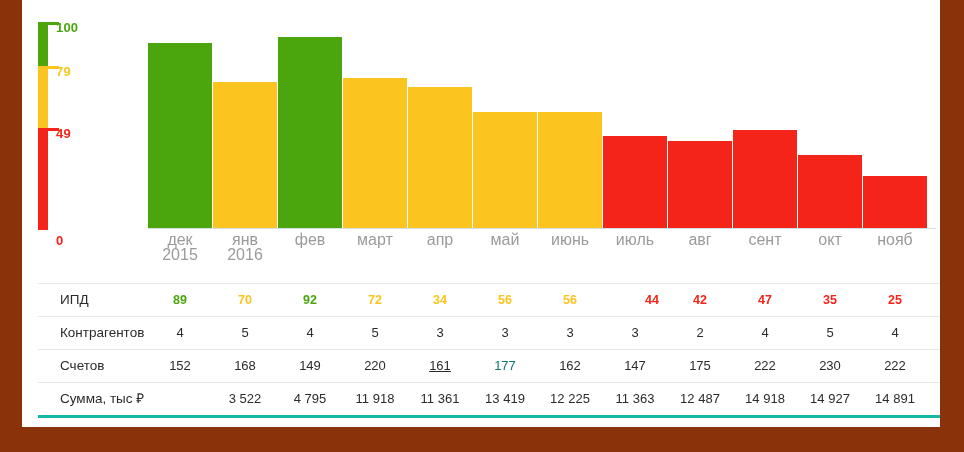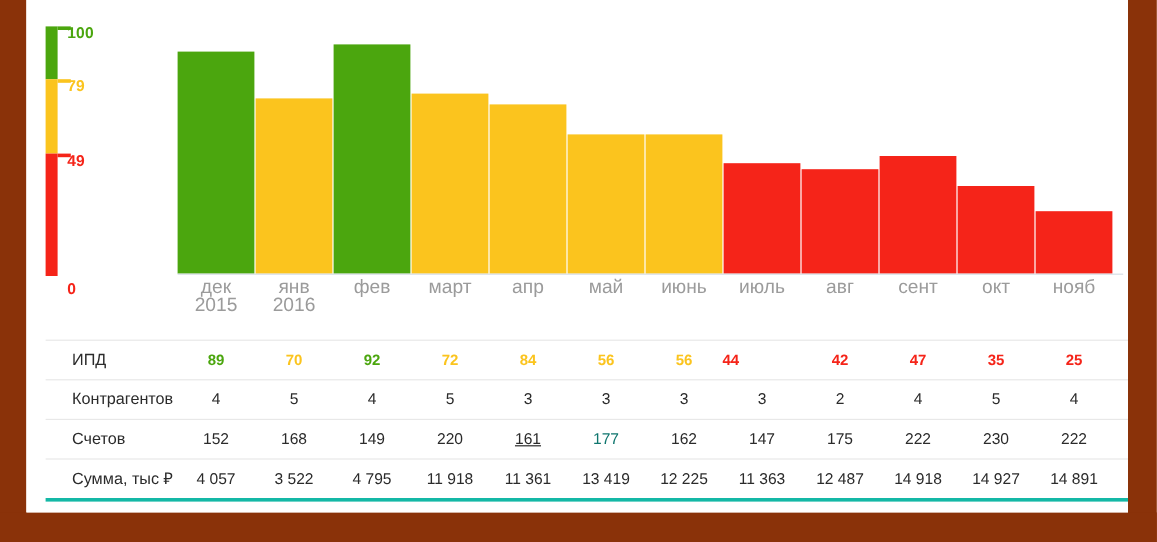"84" div.cell { text: 84 -> 34 }
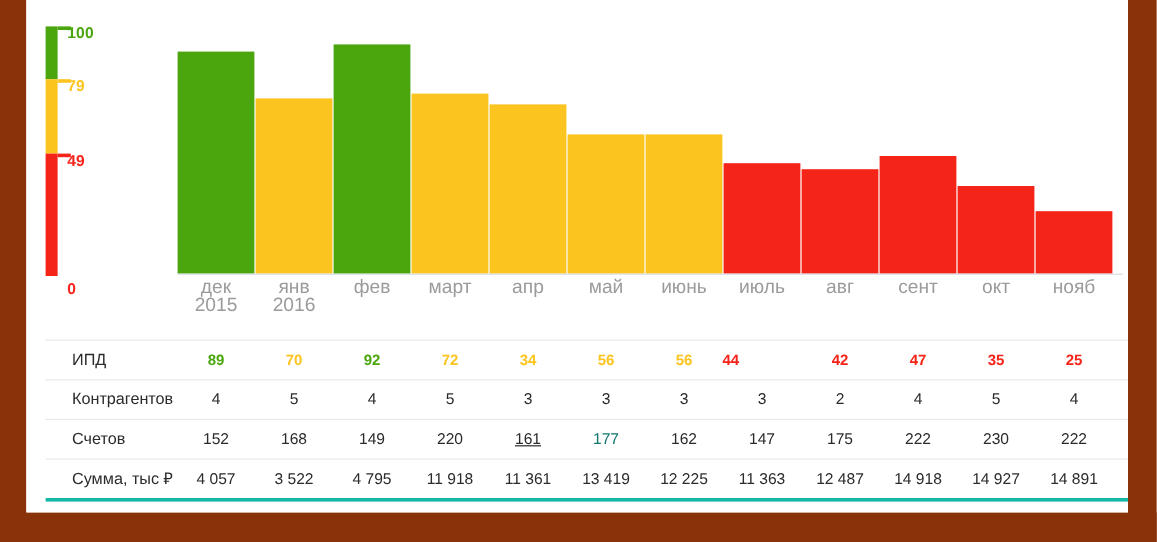"44" div.cell { left: 539px -> 582px }
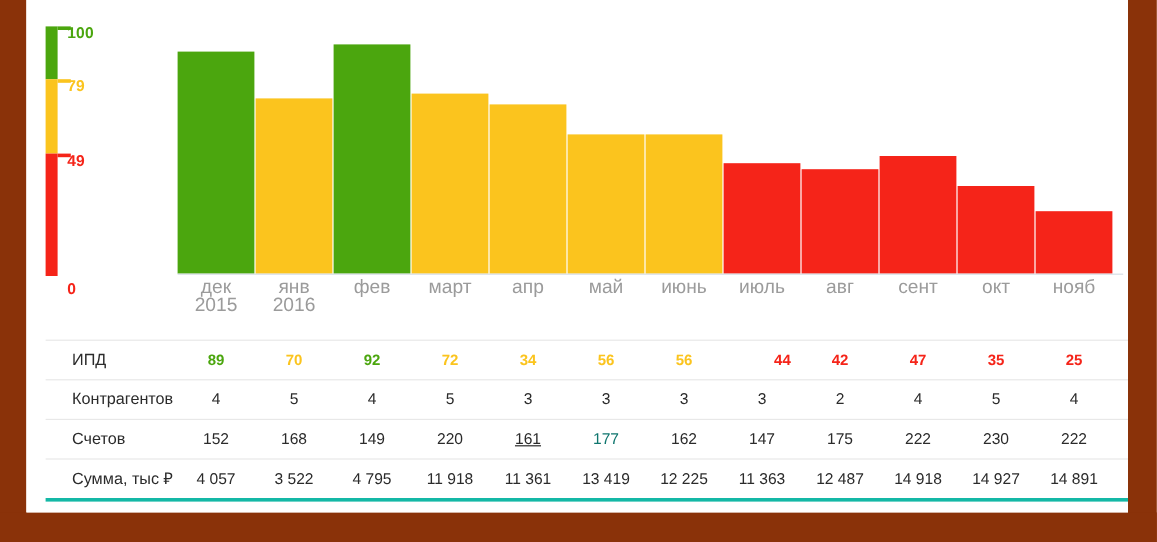"4 057" div.cell { html: <div>4 057</div> -> none }
